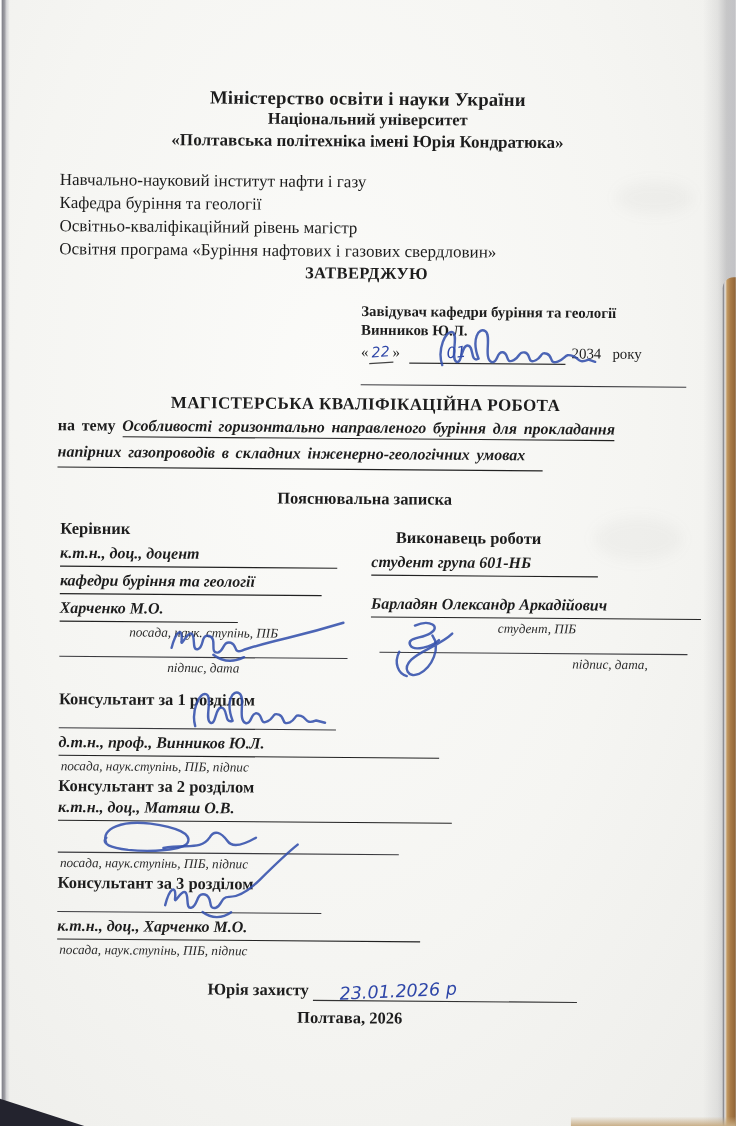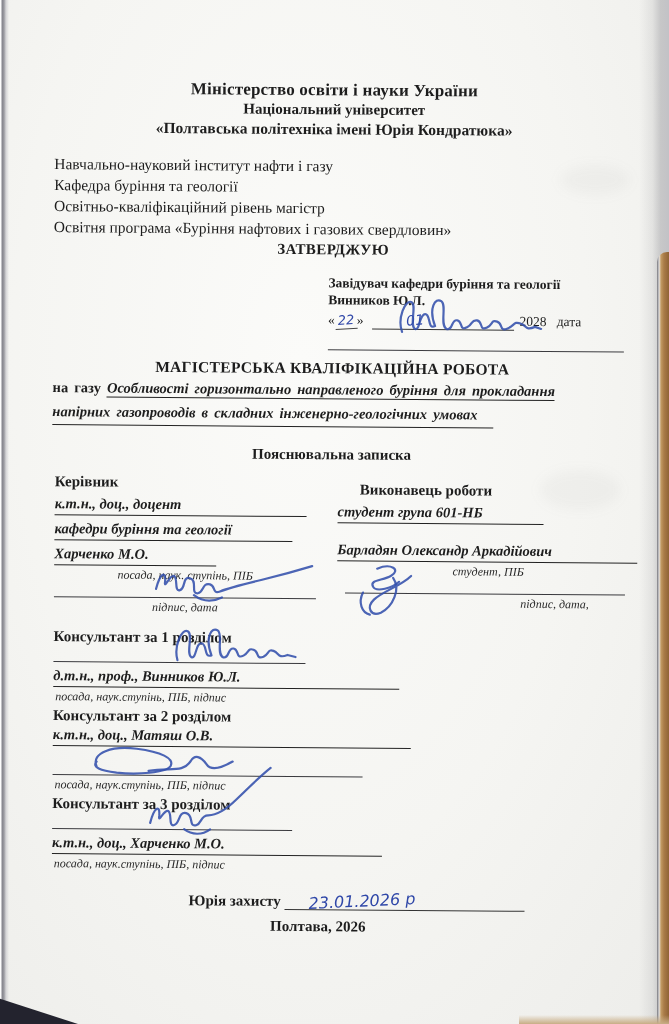"2028" span { text: 2028 -> 2034 }
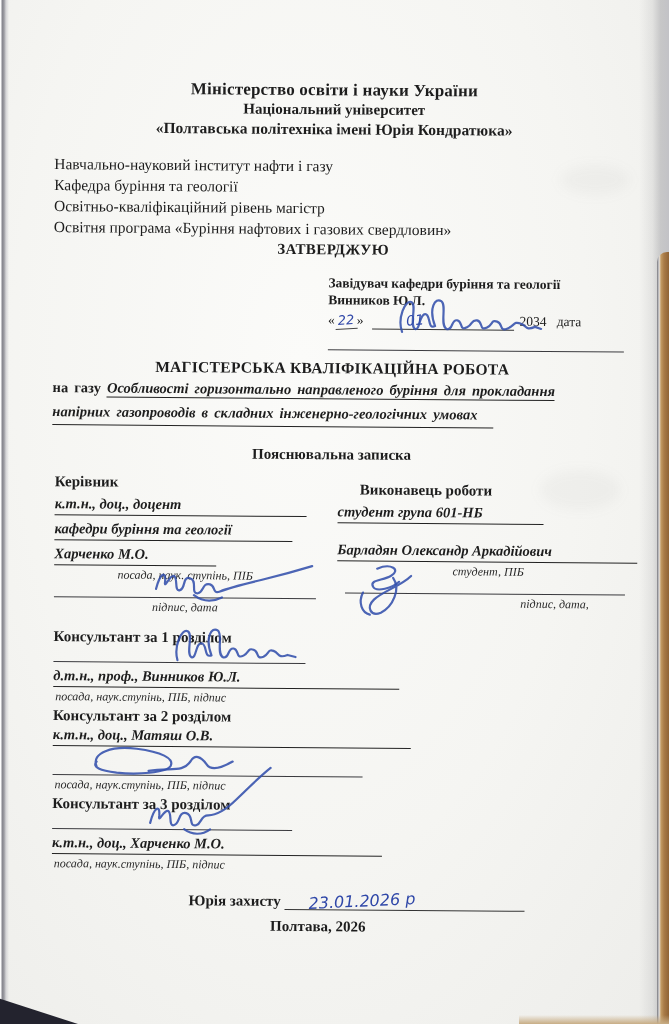"дата" span { text: дата -> року }
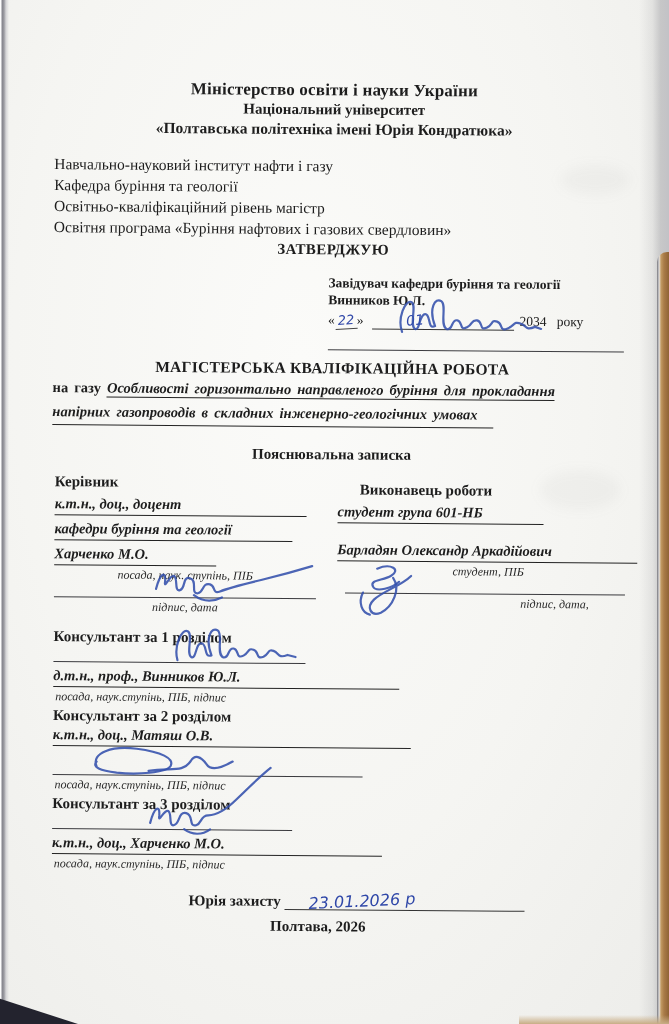"на газу" span.lbl { text: газу -> тему }
